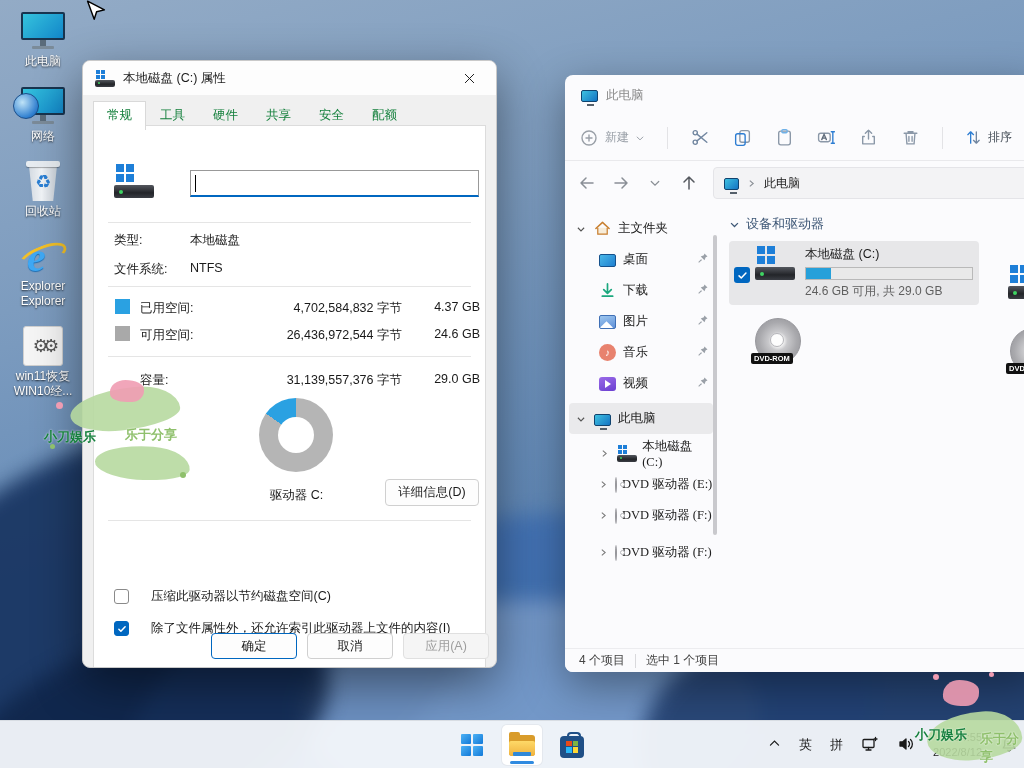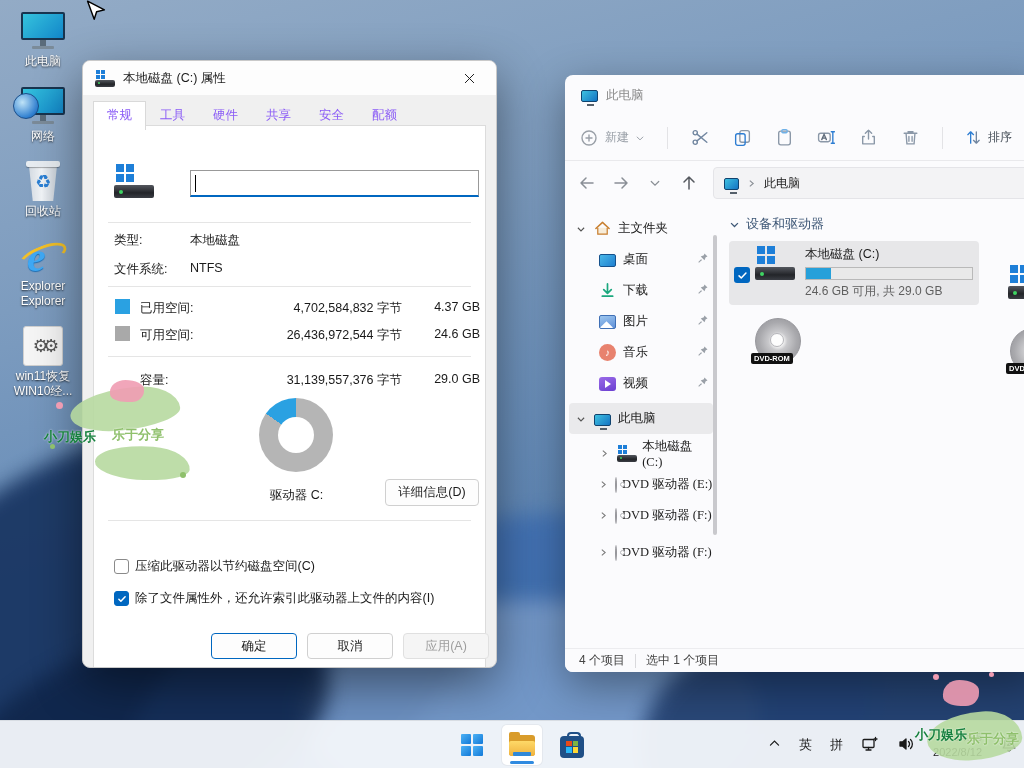"常规" .tab { color: #8b5cf6 -> #15803d }
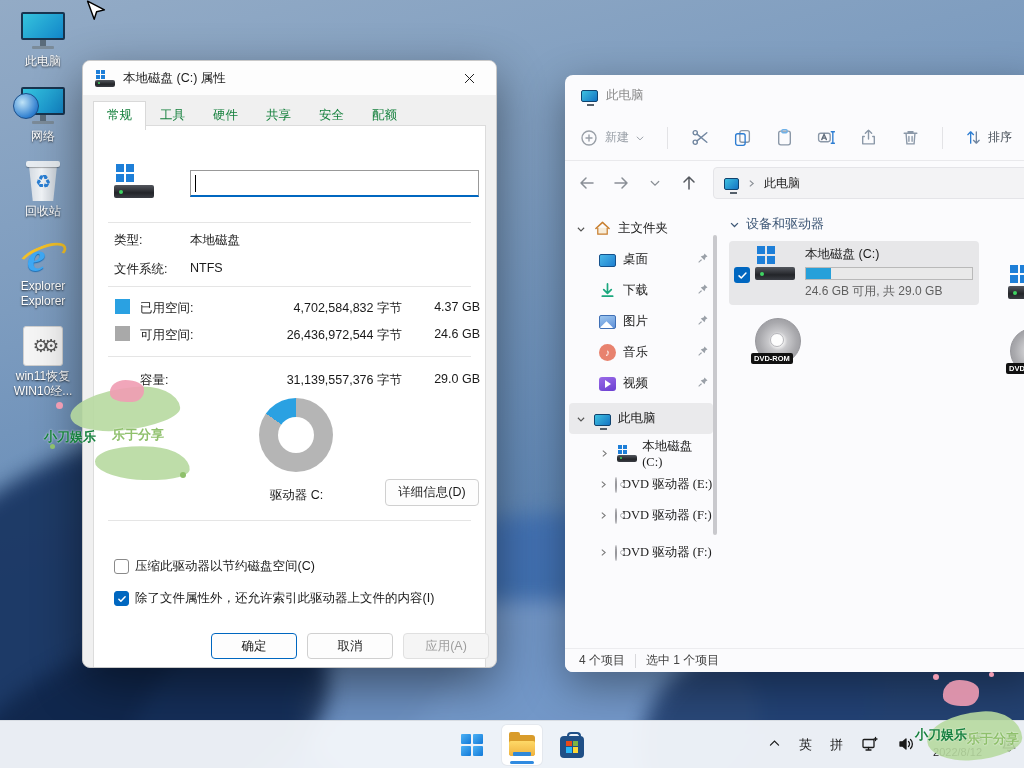"乐于分享" .wm .t2 { margin-left: none -> 13px }
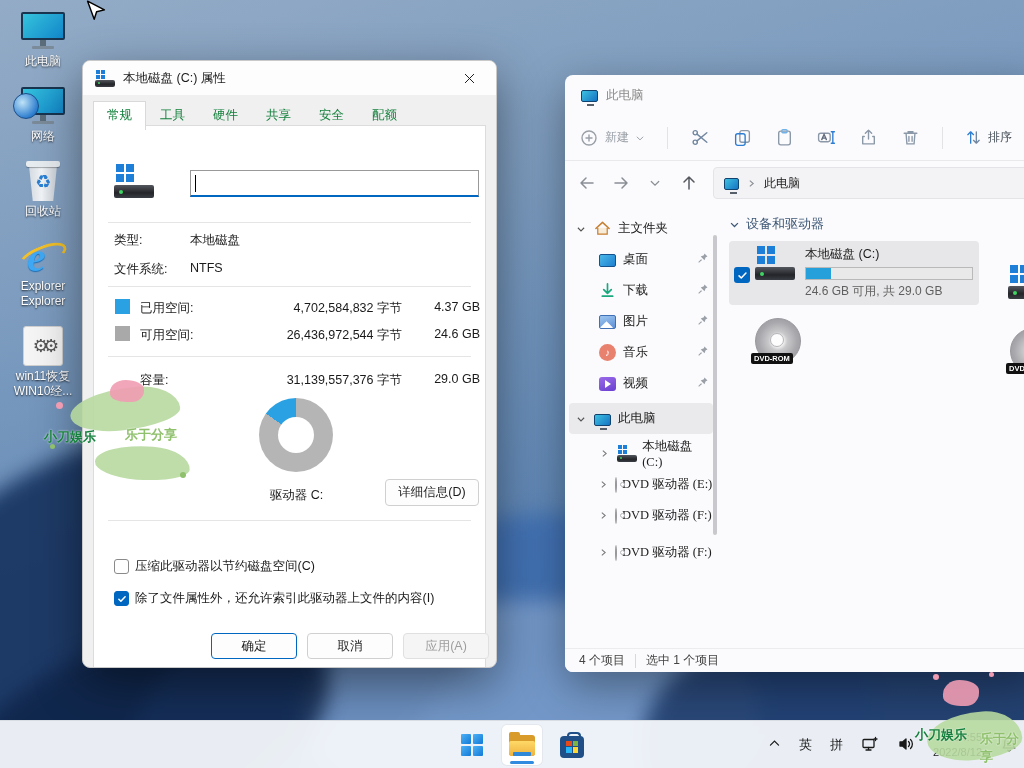"压缩此驱动器以节约磁盘空间(C)" .chkrow { gap: 6px -> 22px; margin-top: none -> 30px }
